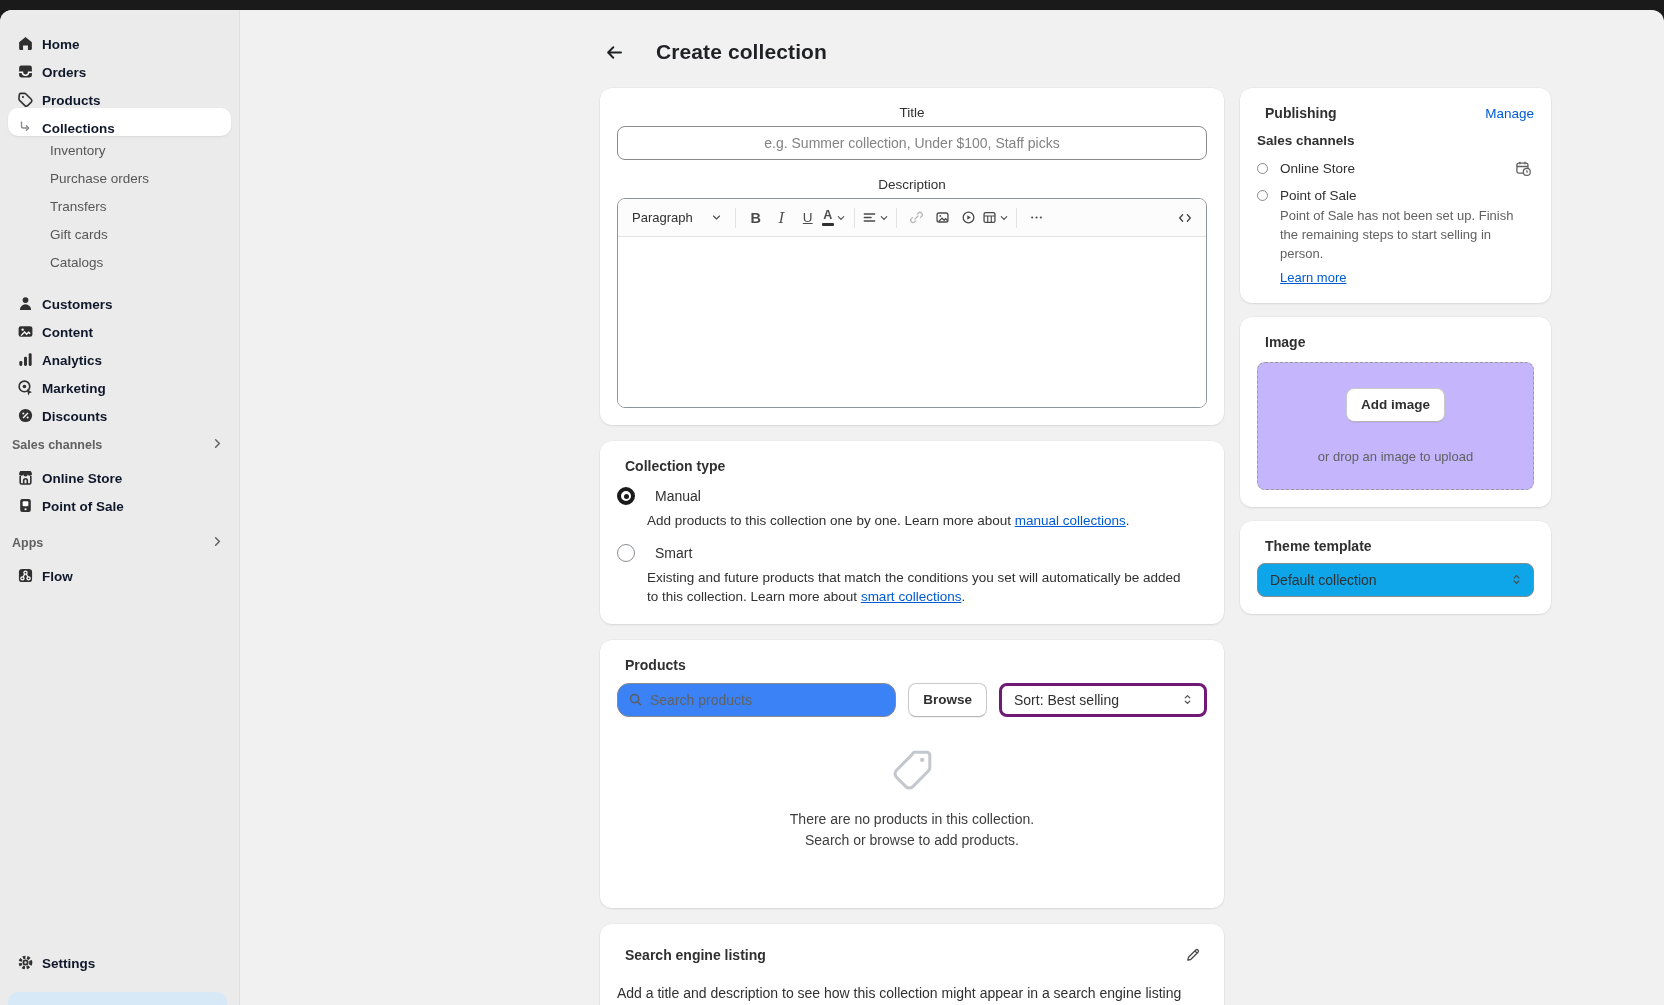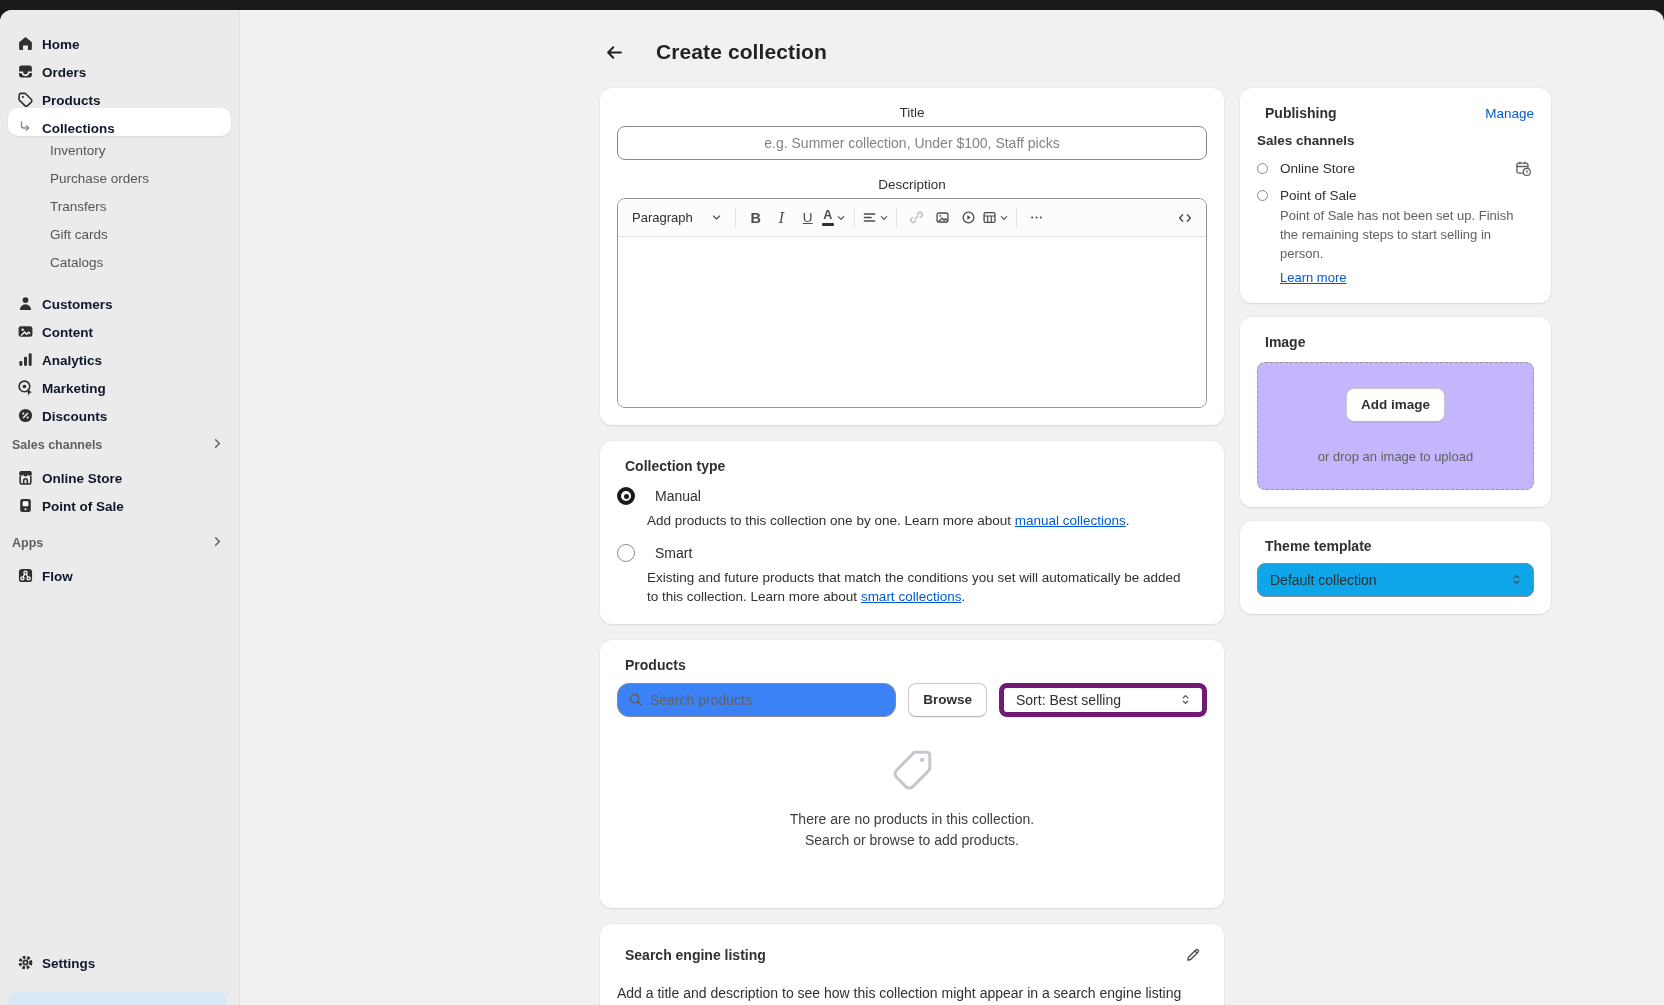"Sort: Best selling" .sort-select { border: 5px solid #701a75 -> 3px solid #701a75 }
